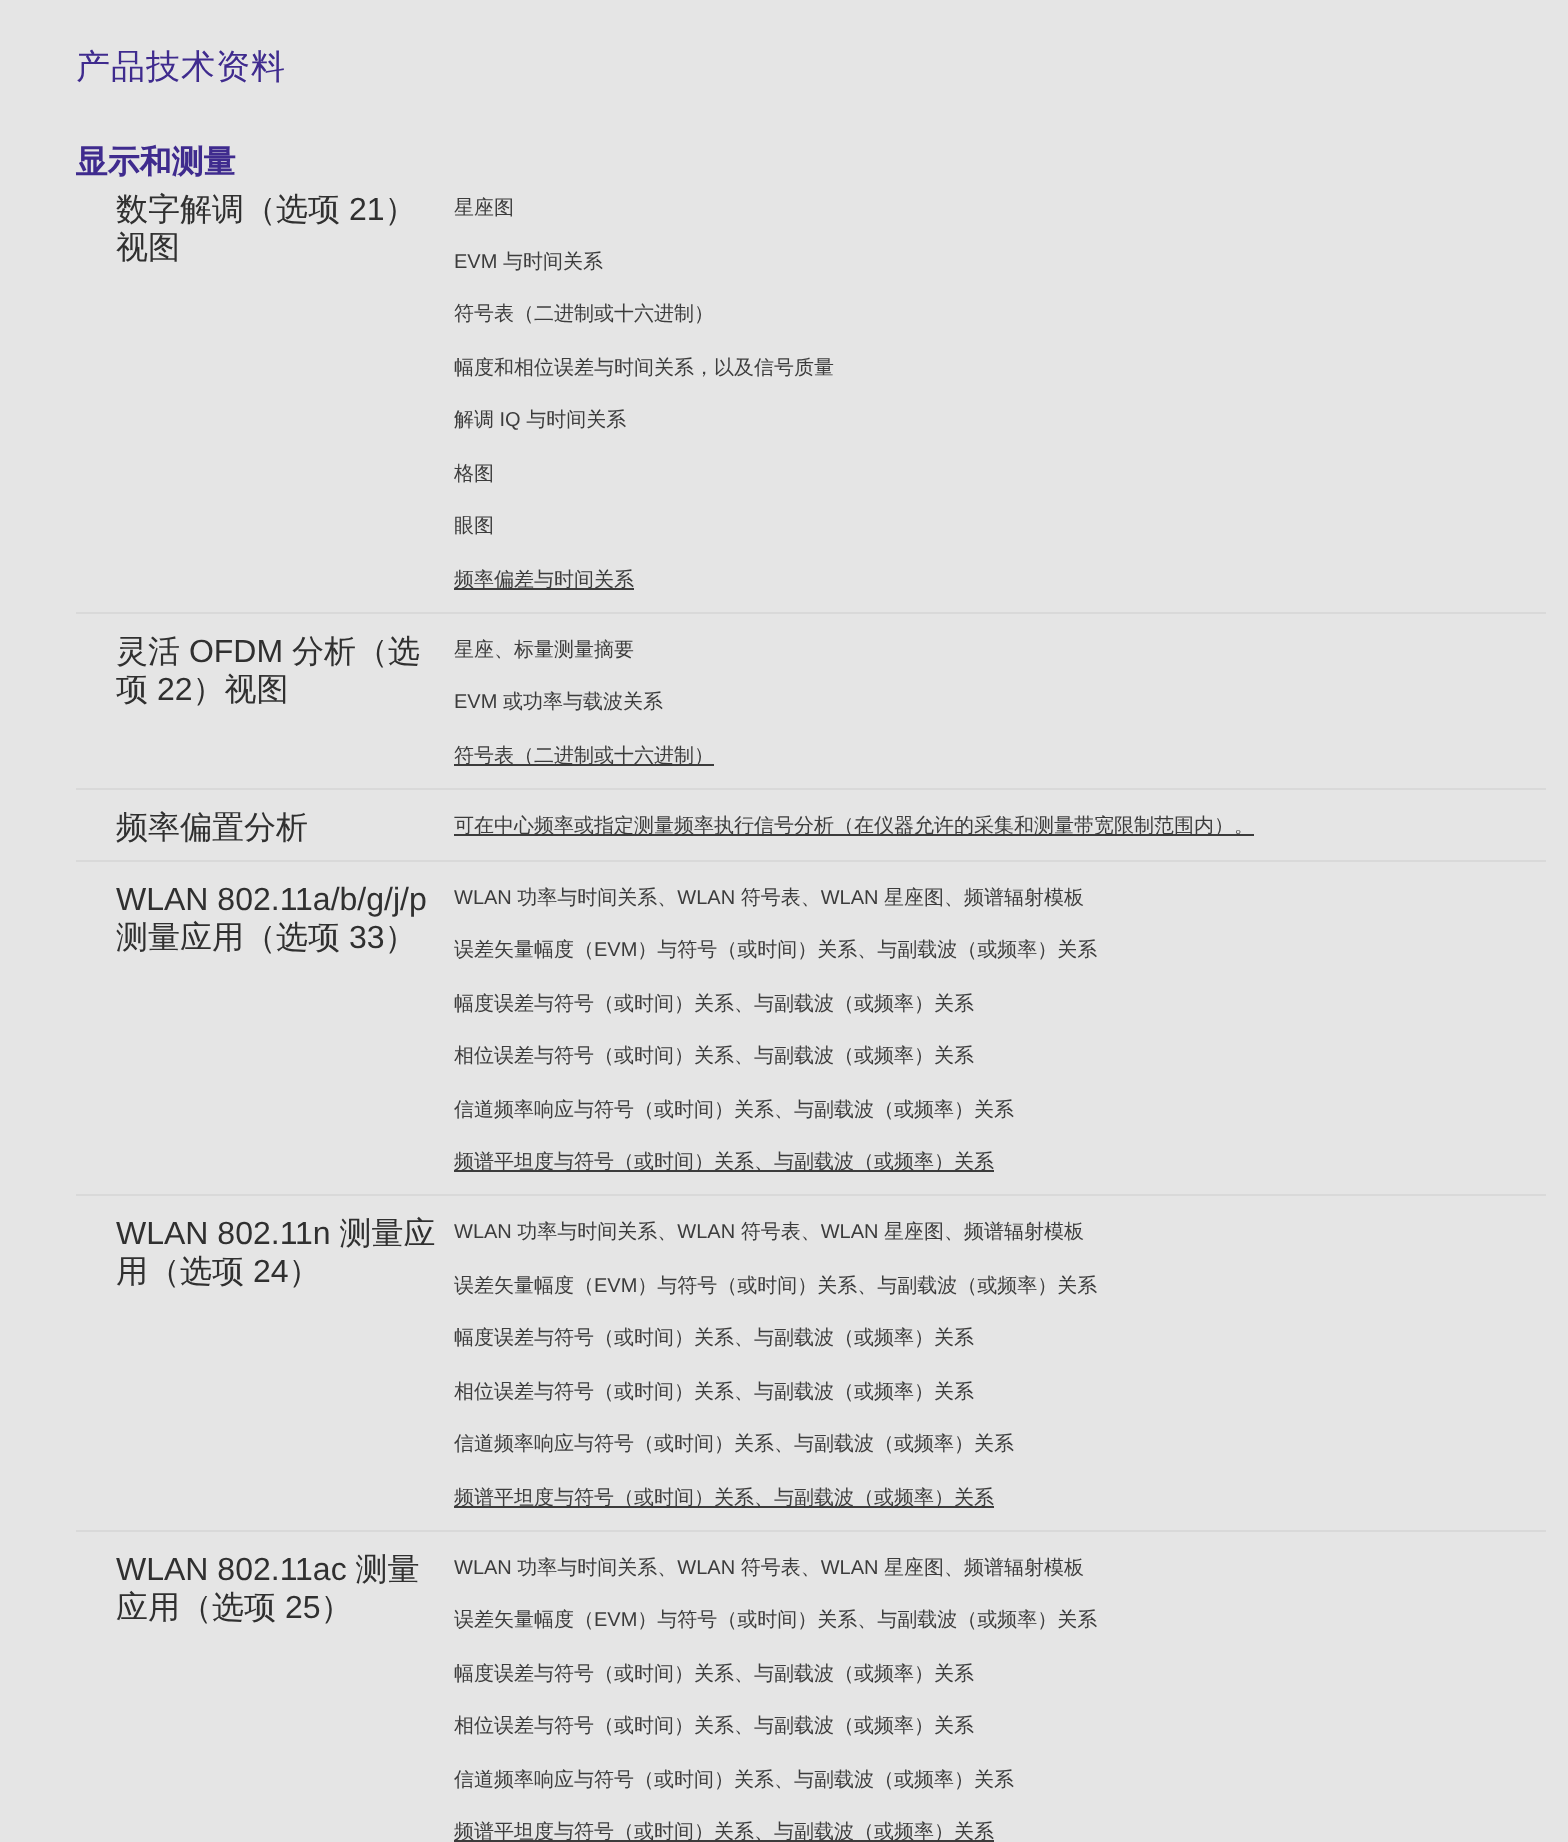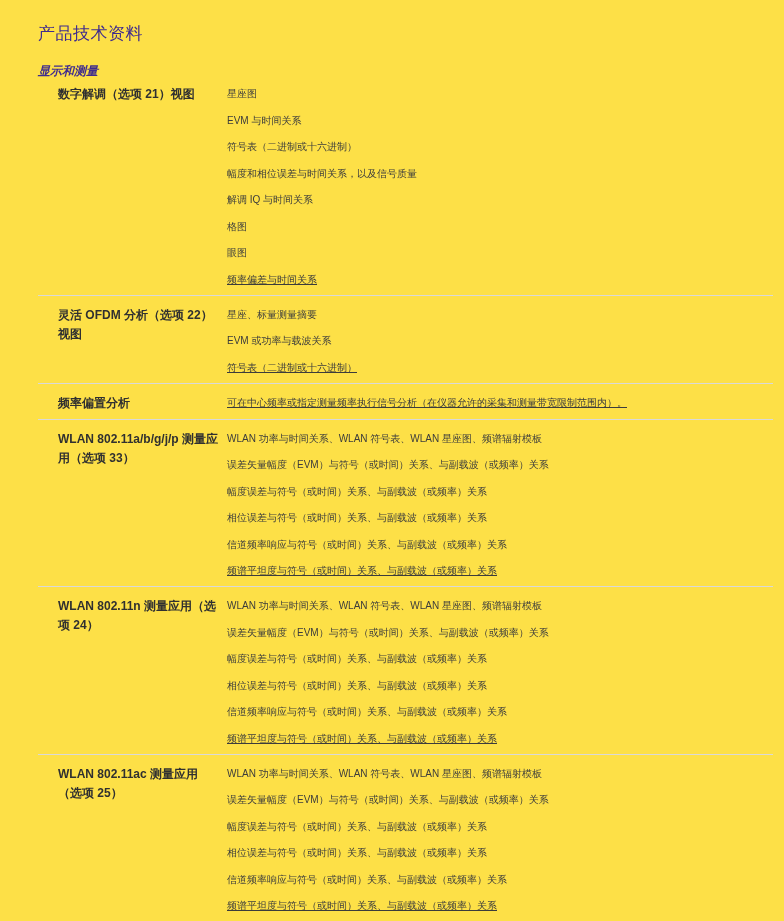"产品技术资料" .page { background: #fde047 -> #e5e5e5 }
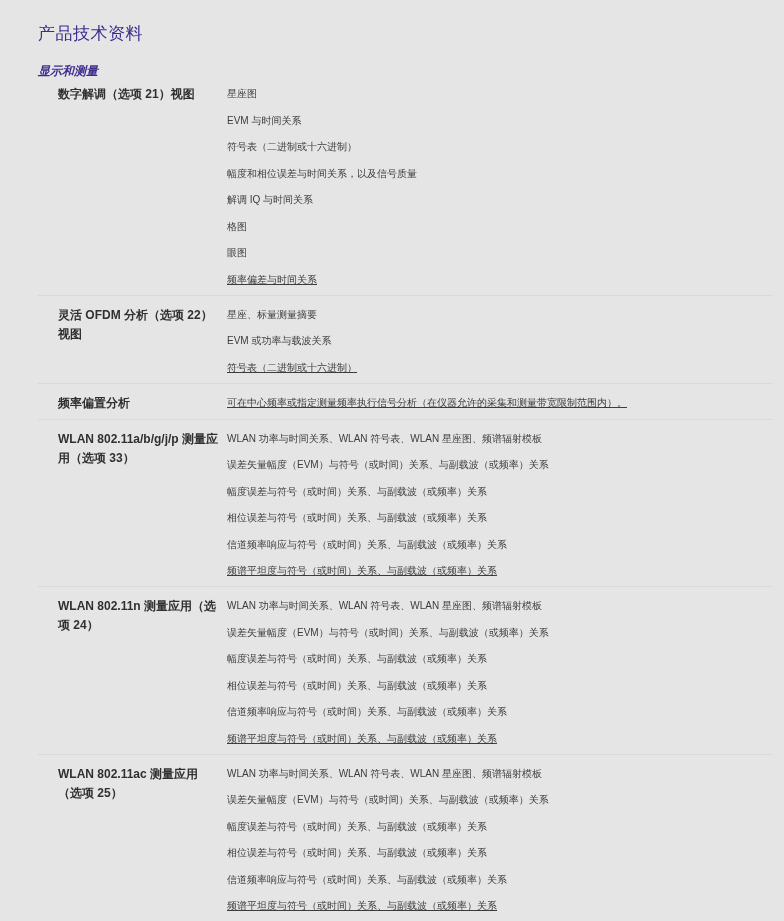"显示和测量" .section-title { font-size: 12px -> 16px; font-style: italic -> none; margin-top: 19px -> 30px }
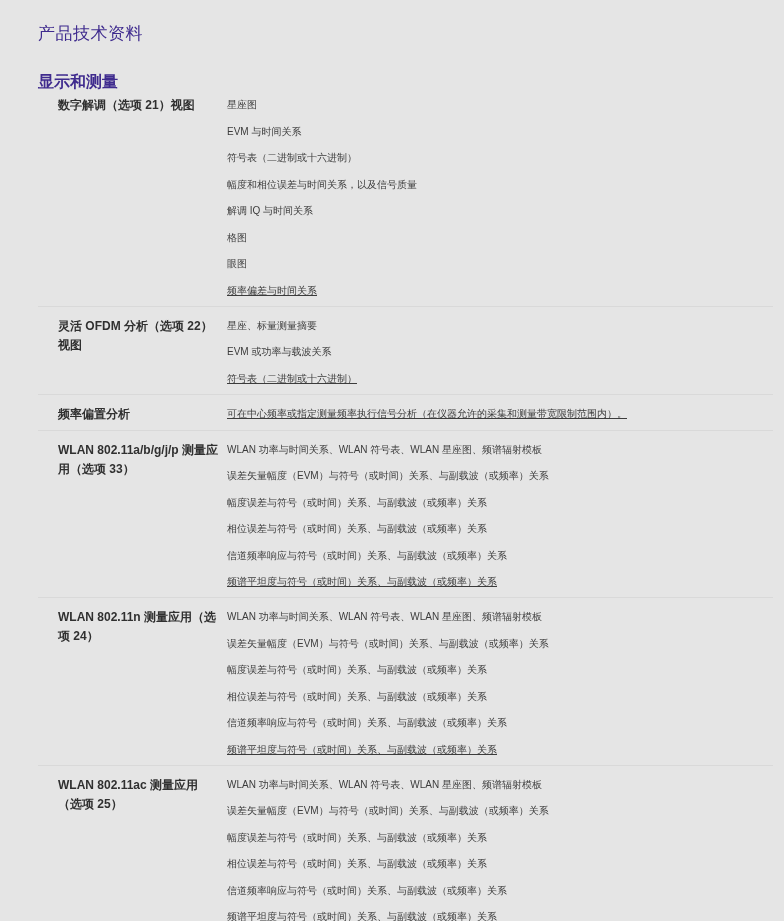"数字解调（选项 21）视图" .row-label { font-size: 12px -> 16px; font-weight: 700 -> 400 }
